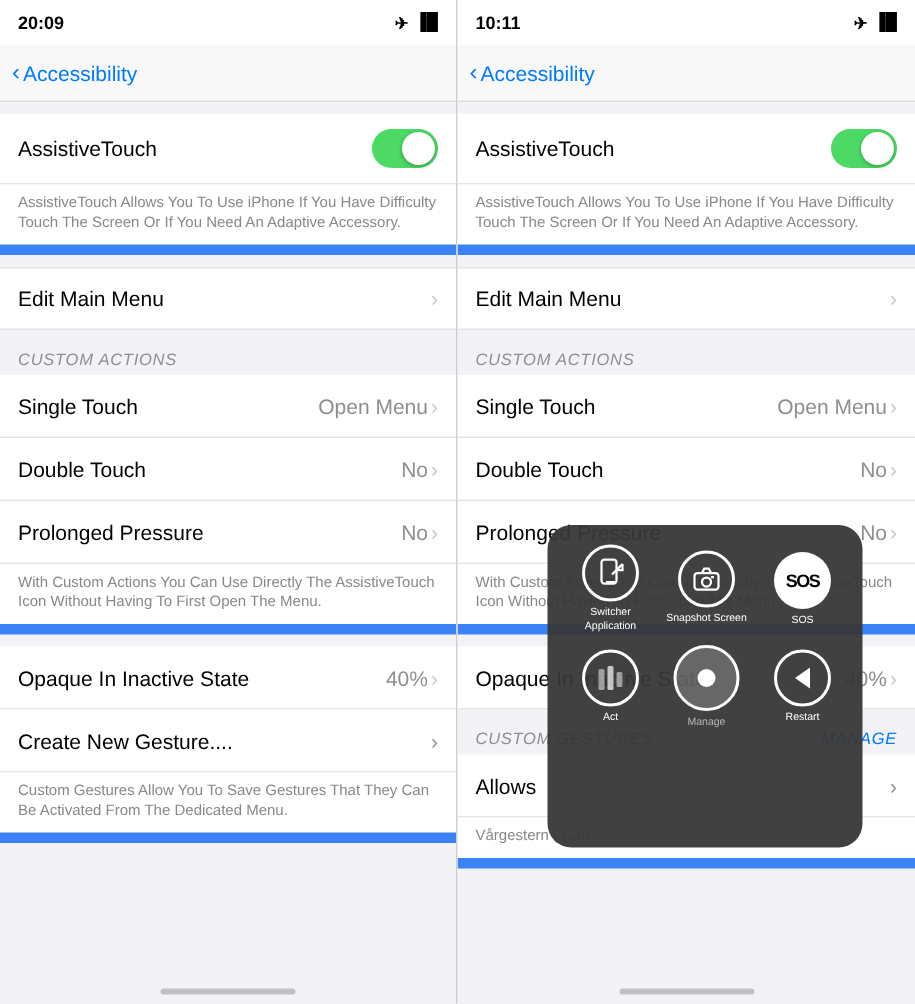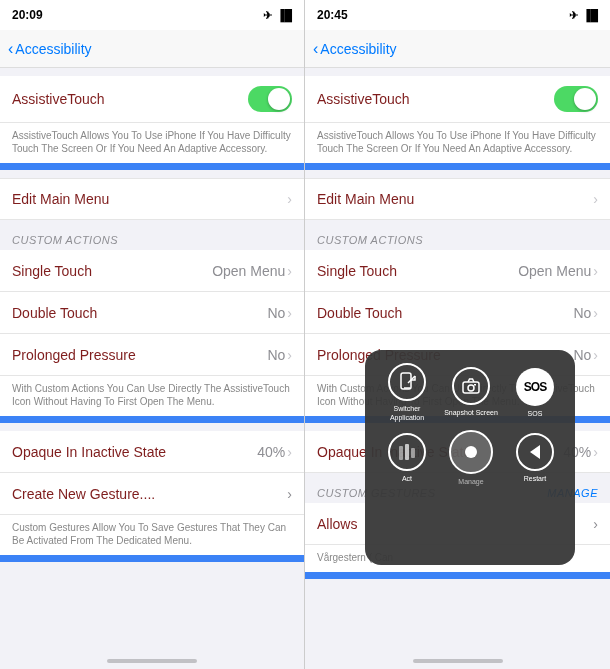"20:45" span { text: 20:45 -> 10:11 }
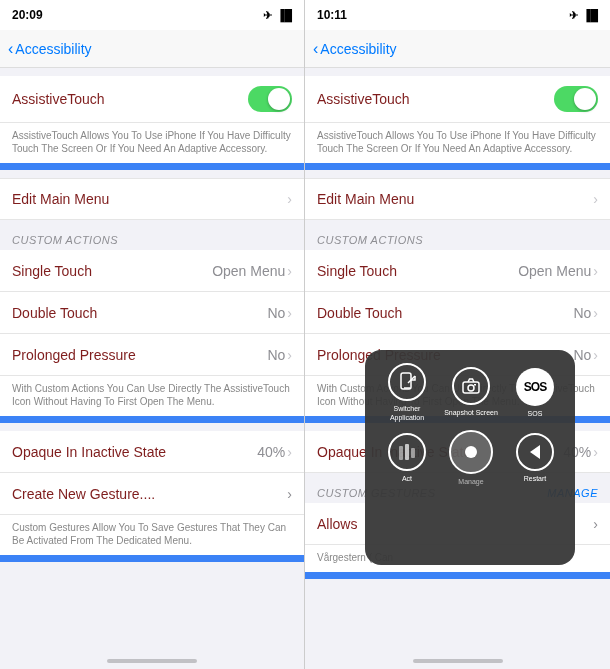"AssistiveTouch" .row-label { color: #7f1d1d -> #000000 }
